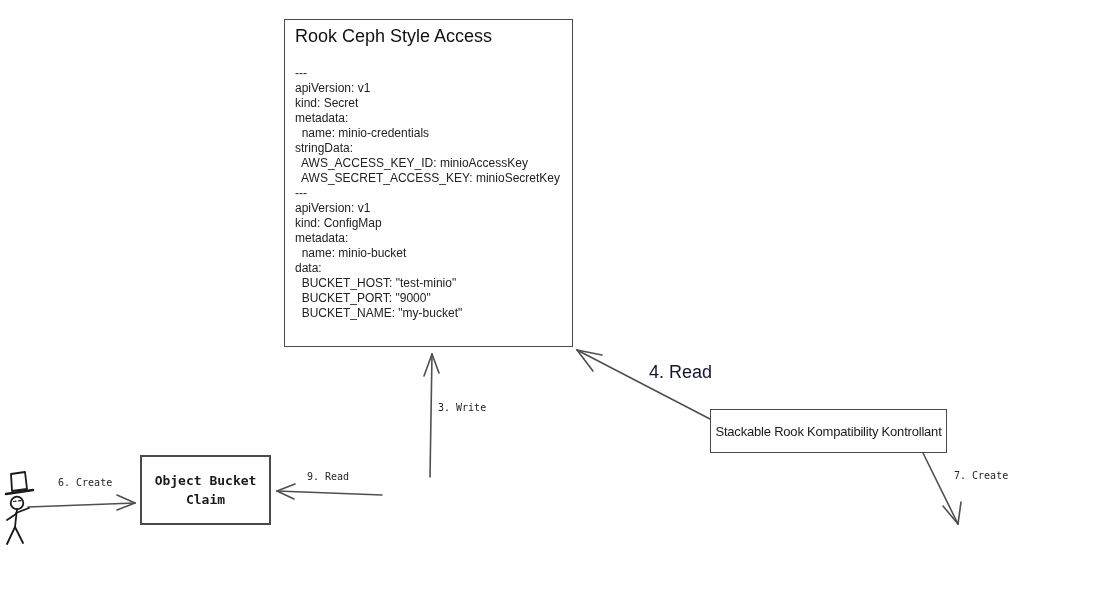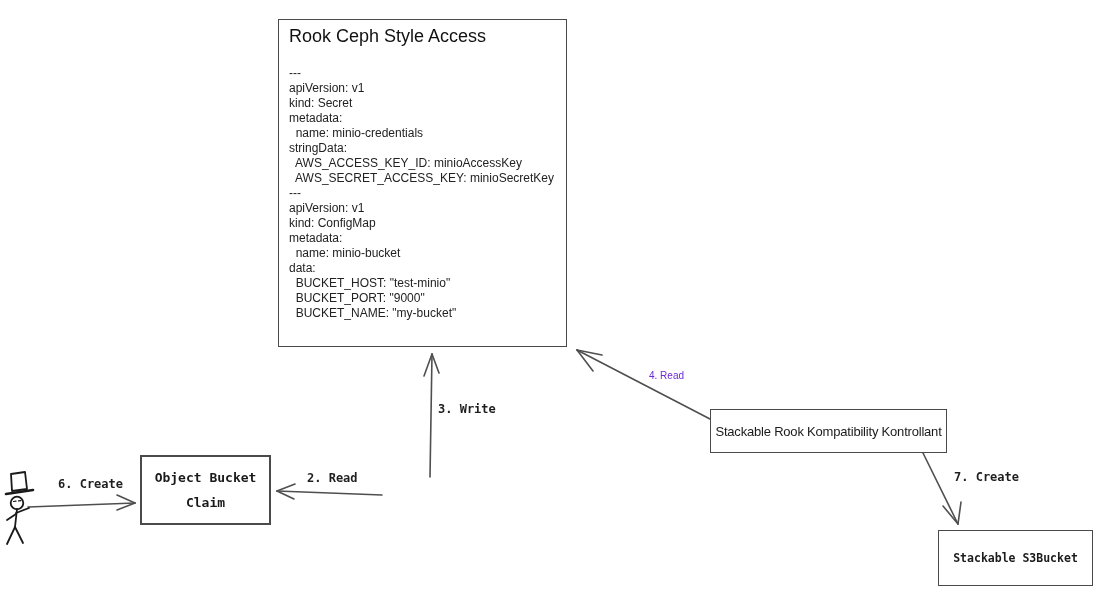"Rook Ceph Style Access" .box-main { left: 278px -> 284px }
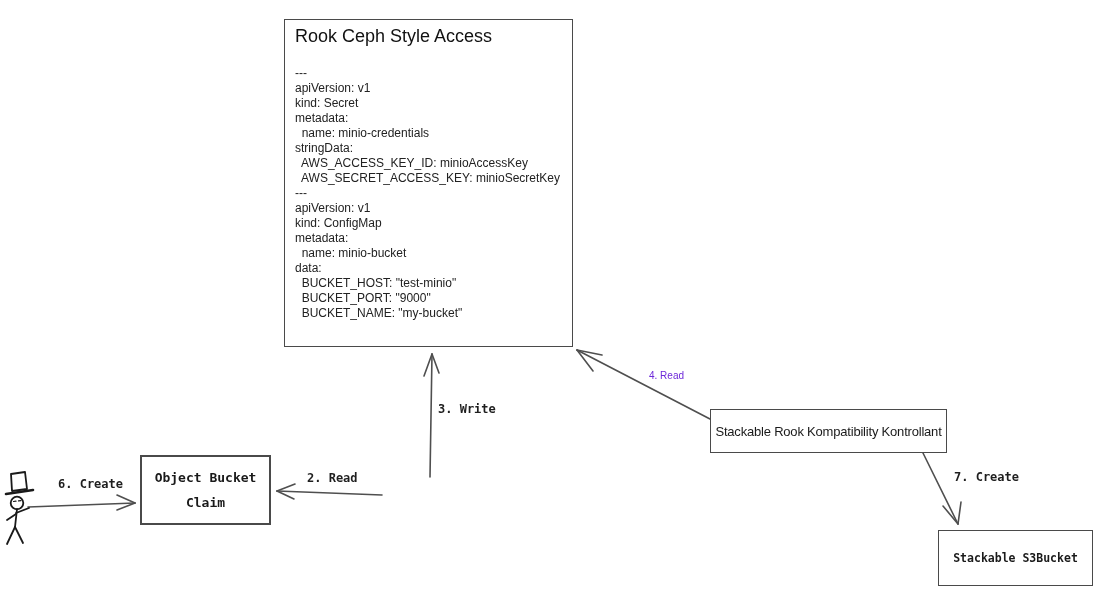"4. Read" .alabel-4 { color: #6d28d9 -> #0f172a; font-size: 10px -> 18px; margin-top: 8px -> none }
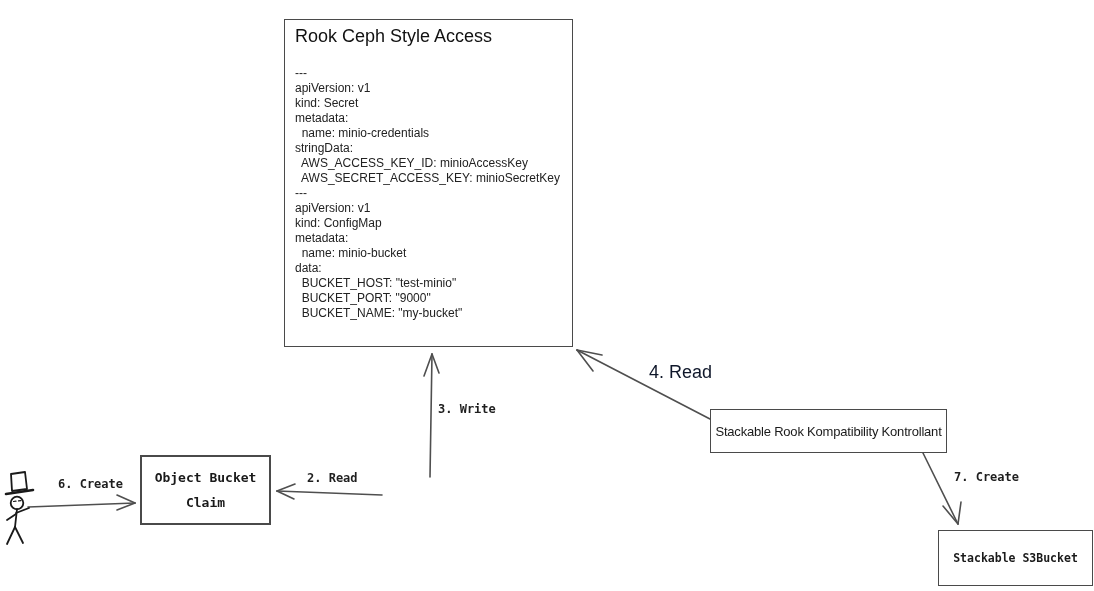"3. Write" .alabel { font-size: 12px -> 10px; font-weight: bold -> normal }
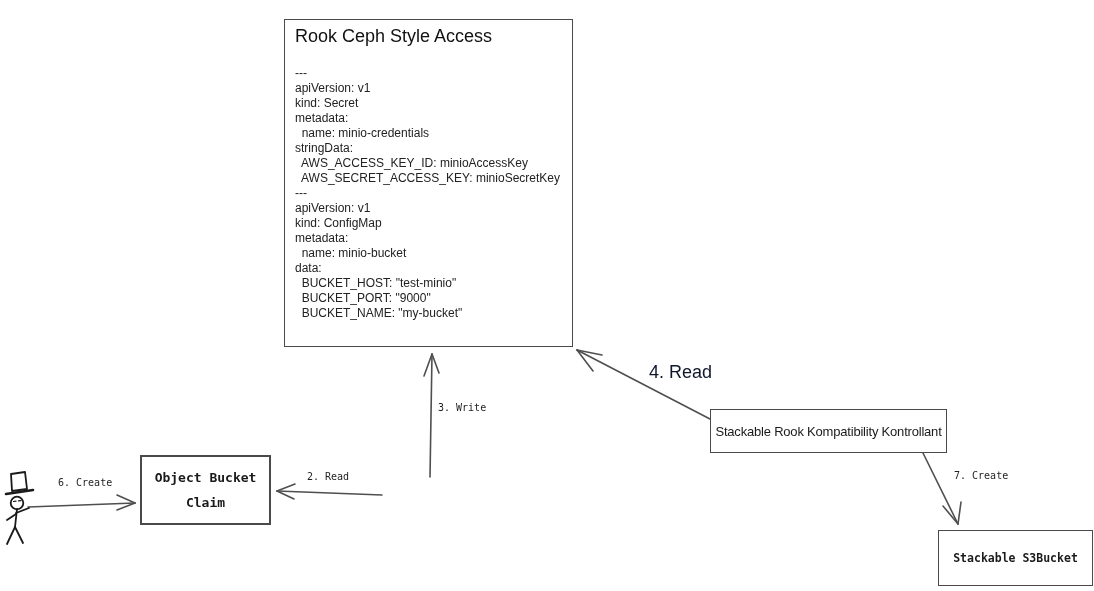"Object Bucket" .box-obc { line-height: 25px -> 19px }
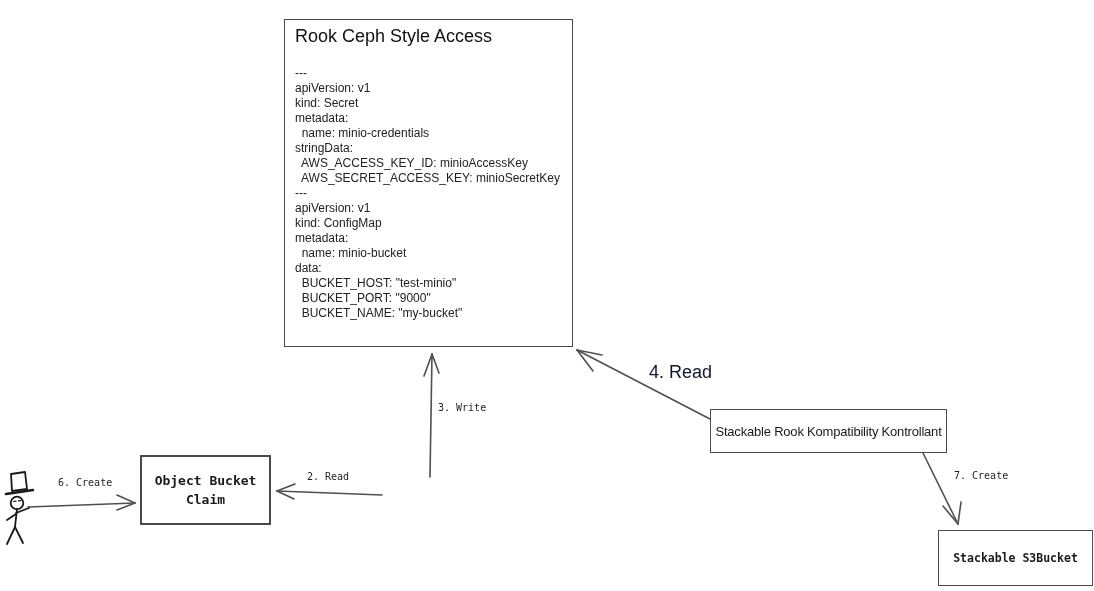"2. Read" div.alabel { text: 2 -> 9 }
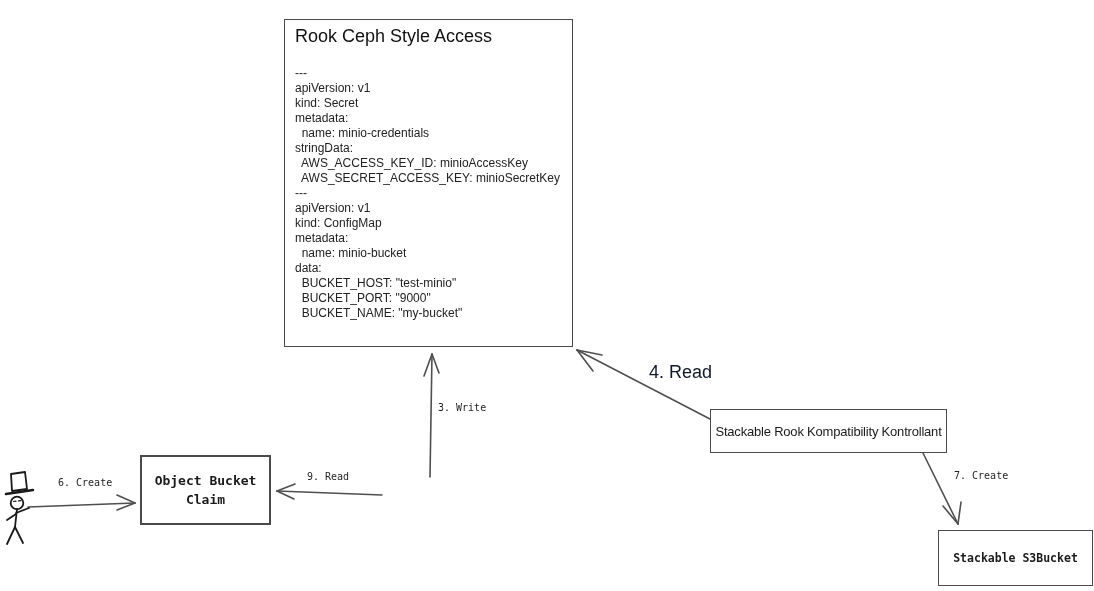"Stackable S3Bucket" div.box { html: <div> <span>Stackable S3Bucket</span> </div> -> none }
